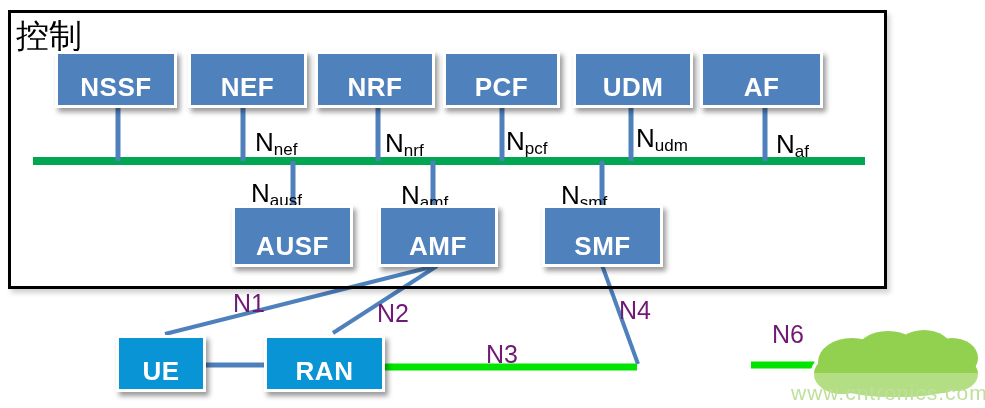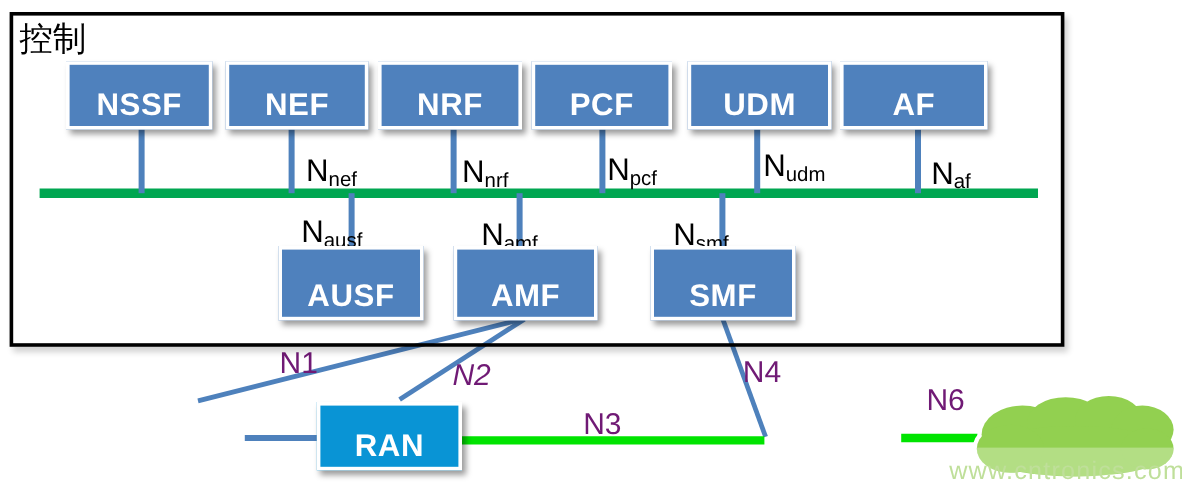"控制" .ctrltitle { font-size: 28px -> 33px }
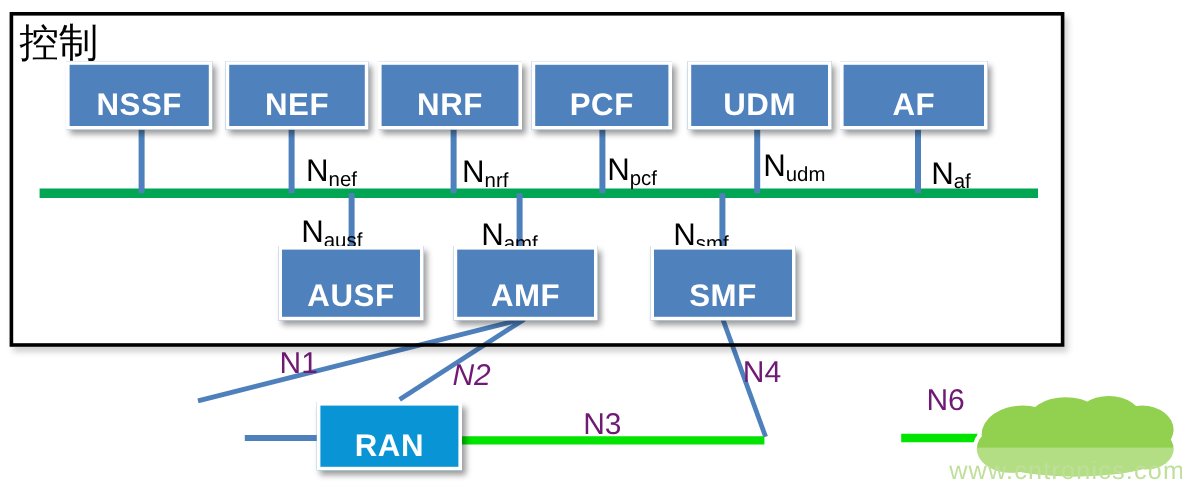"N2" .l-n2 { font-style: italic -> none }
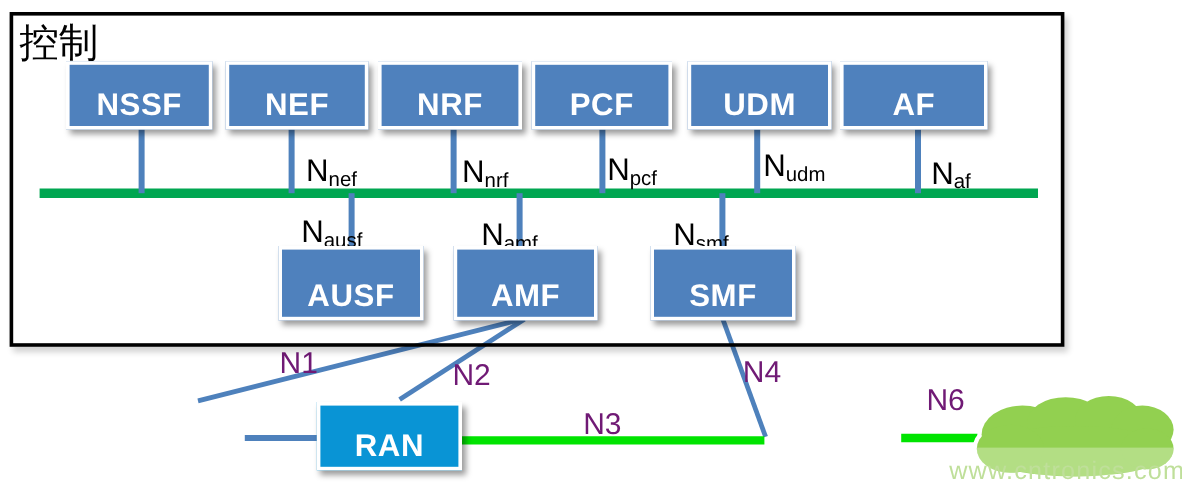"UE" div.nfbox { html: none -> <div>UE</div> }
